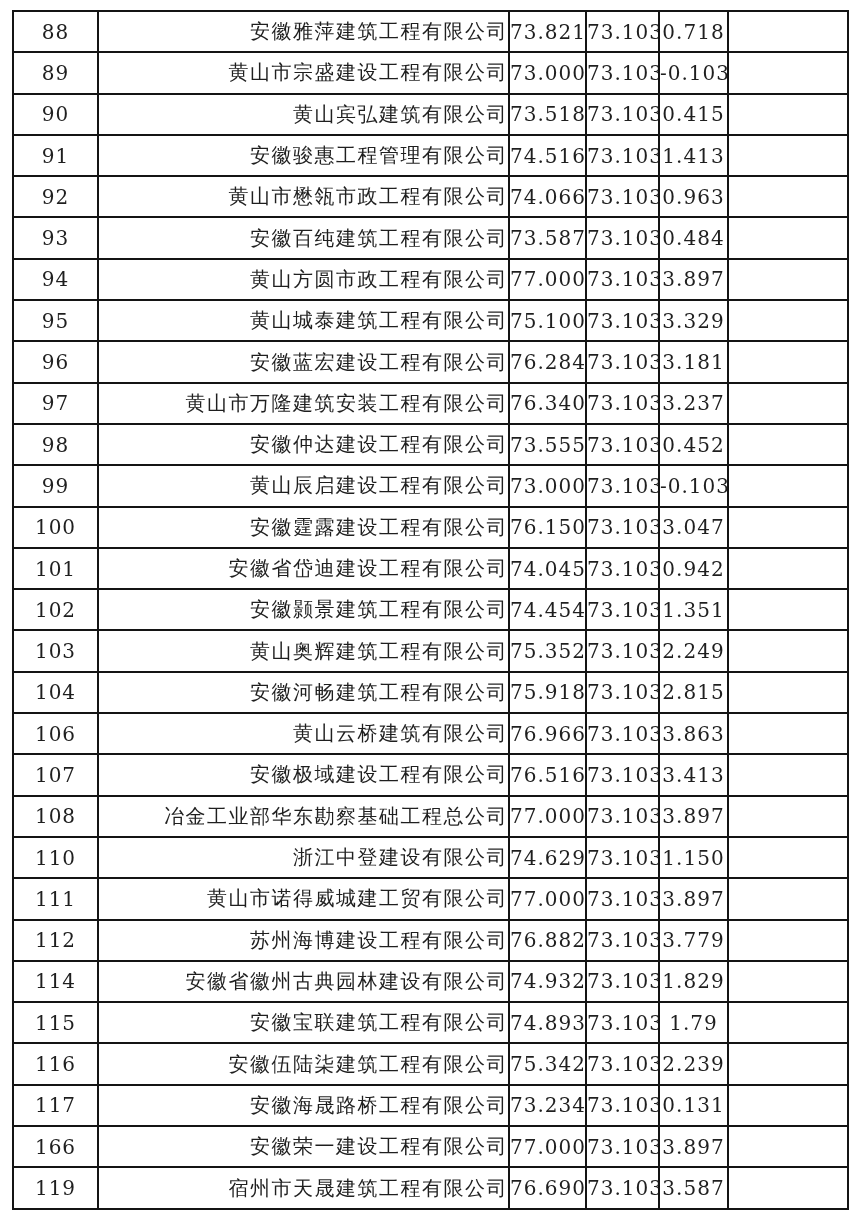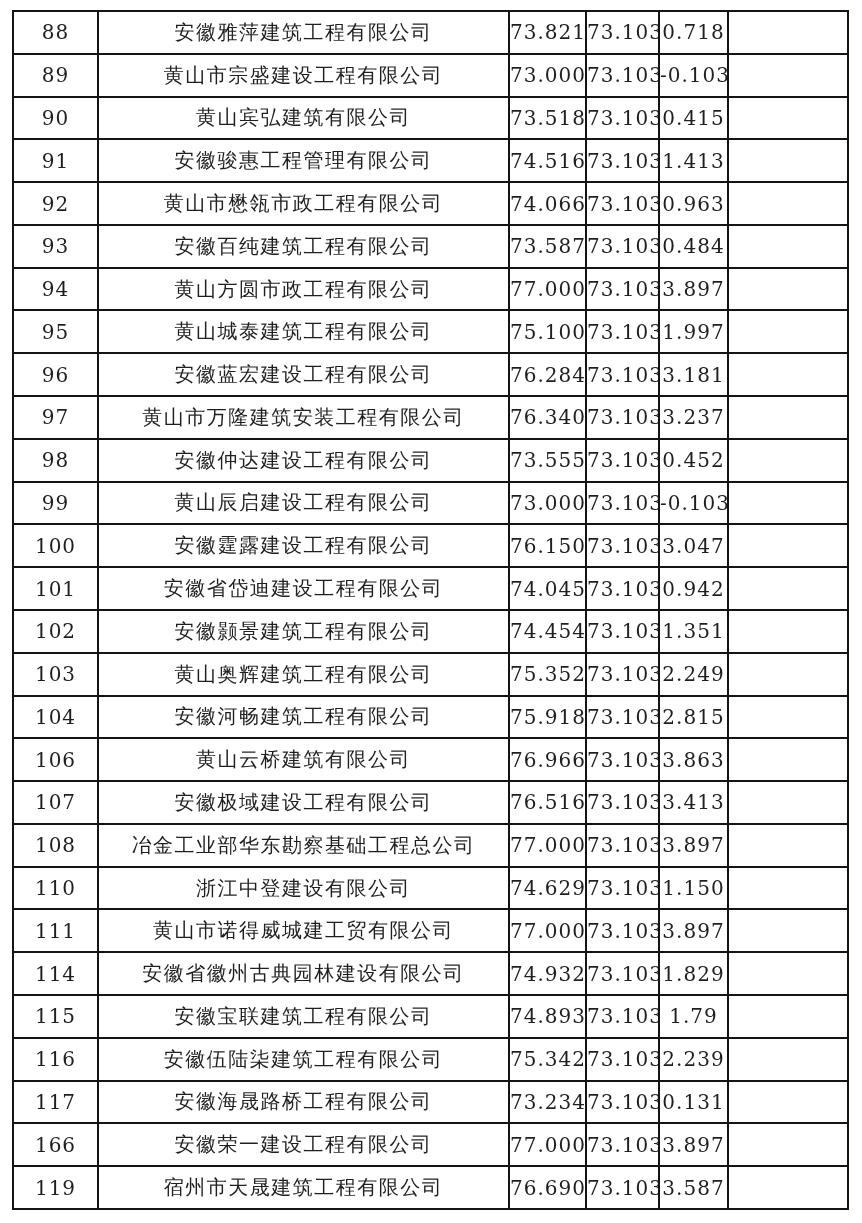"安徽雅萍建筑工程有限公司" td.cell-company { text-align: center -> right }
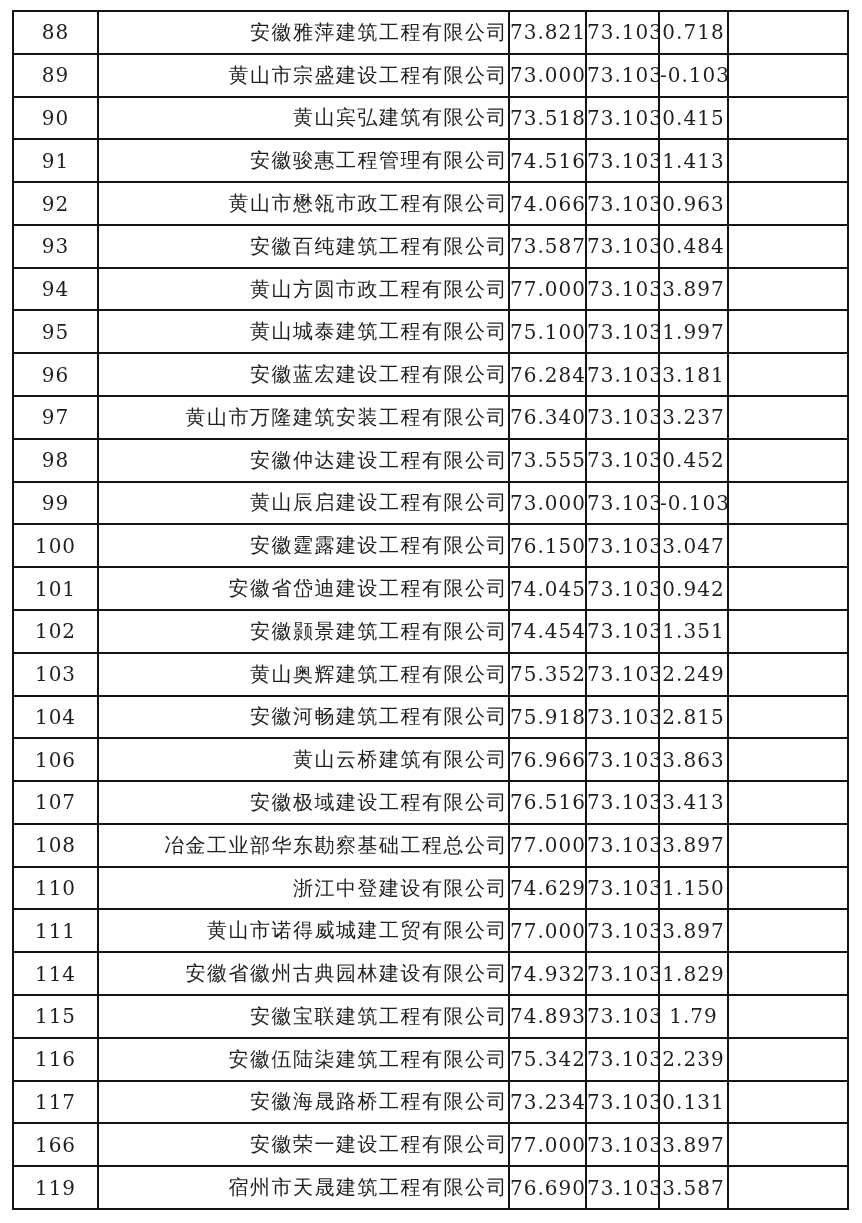"1.997" td.cell-num { text: 1.997 -> 3.329 }
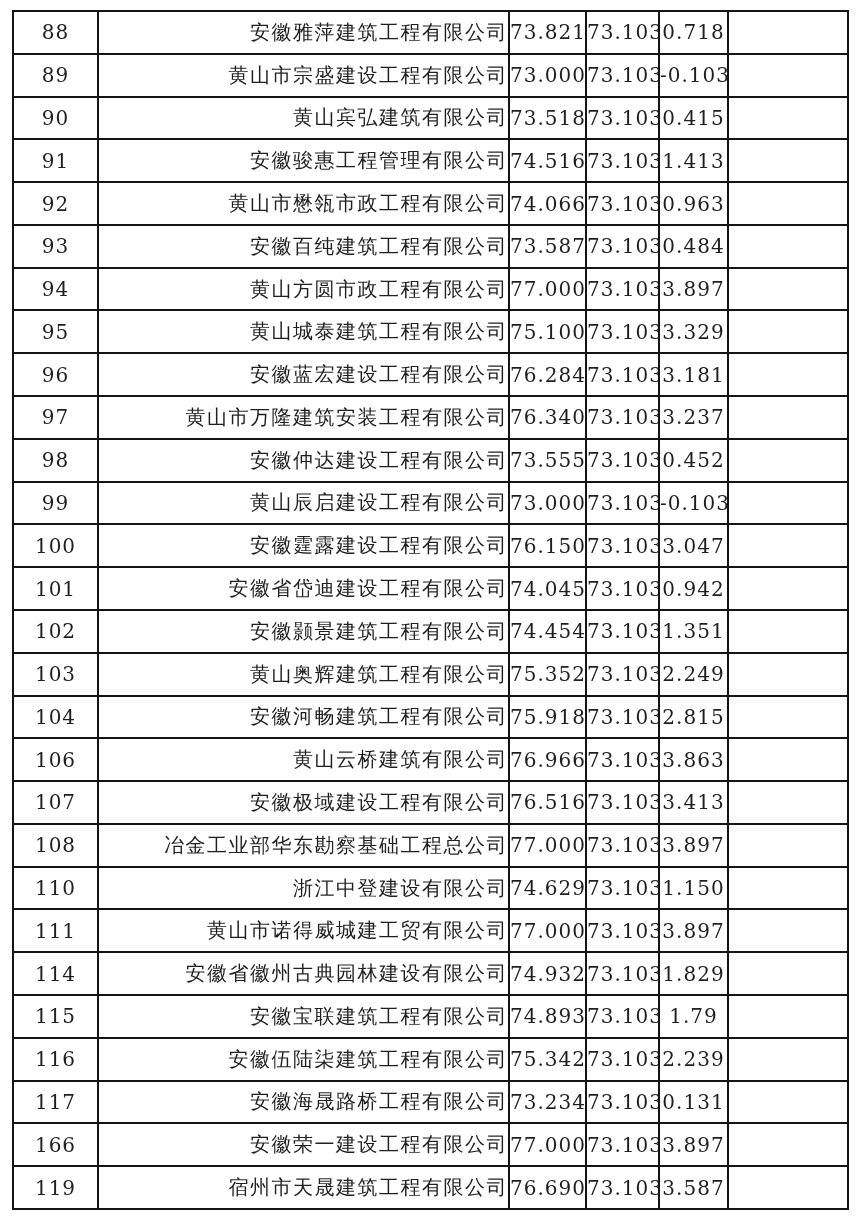"112" tr { html: none -> <tr> <td>112</td> <td>苏州海博建设工程有限公司</td> <td>76.882</td> <td>73.103</td> <td>3.779</td> <td></td> </tr> }
